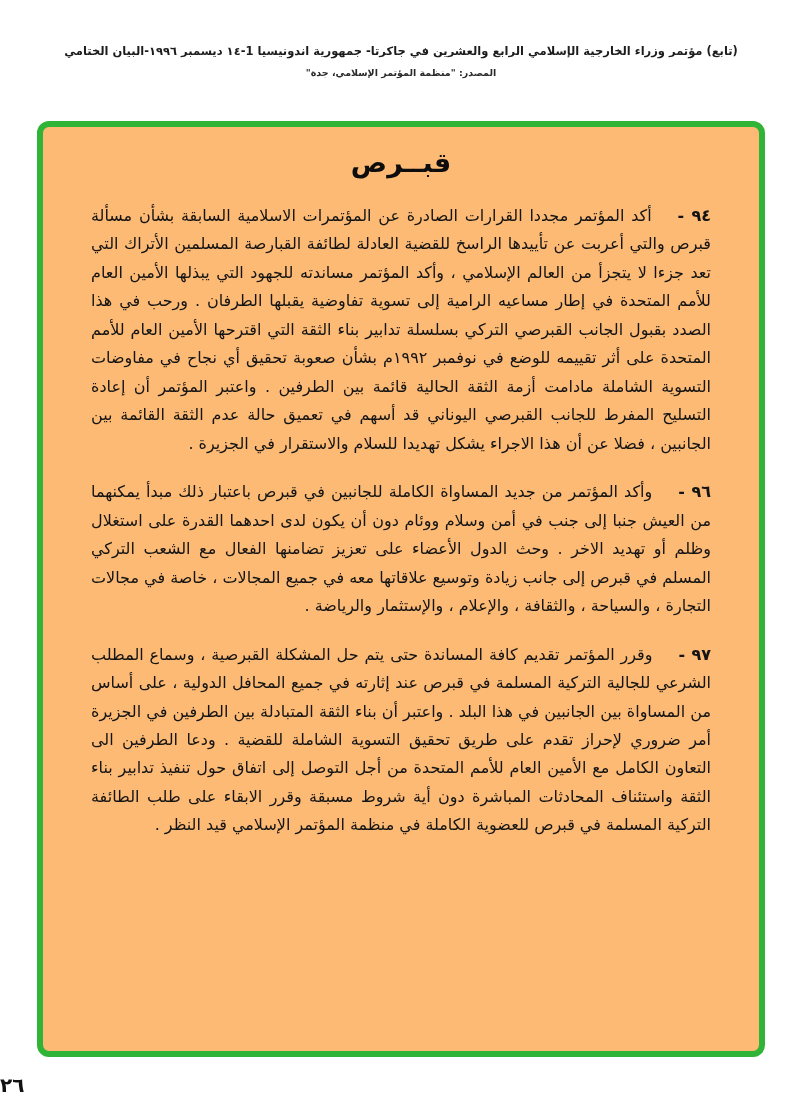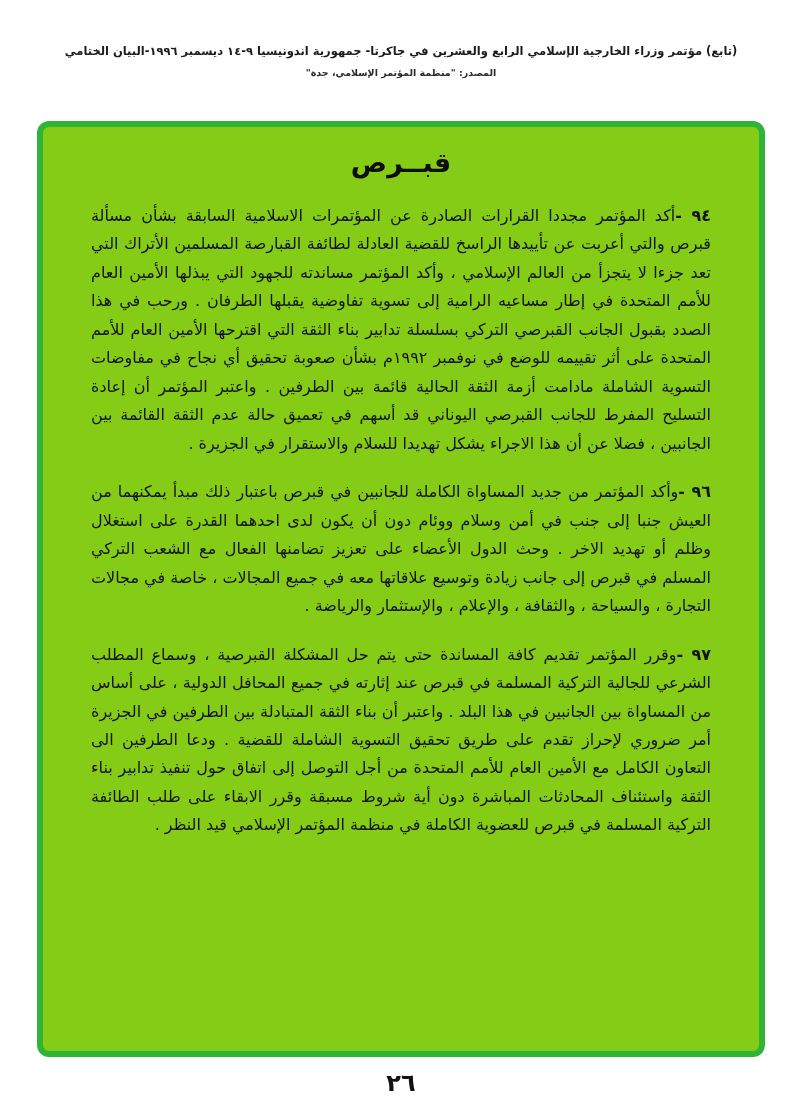"(تابع) مؤتمر وزراء الخارجية الإسلامي" div.header-line1 { text: ٩-١٤ -> 1-١٤ }
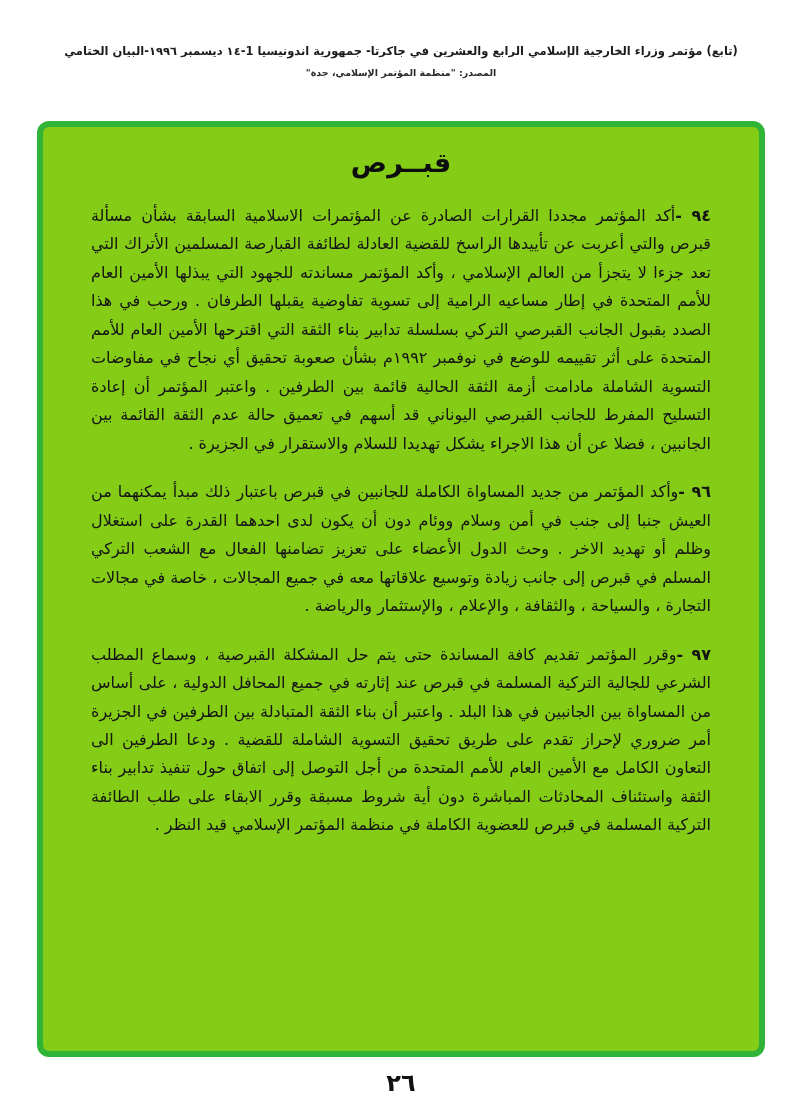"قبــرص" .frame { background: #84cc16 -> #fdba74 }
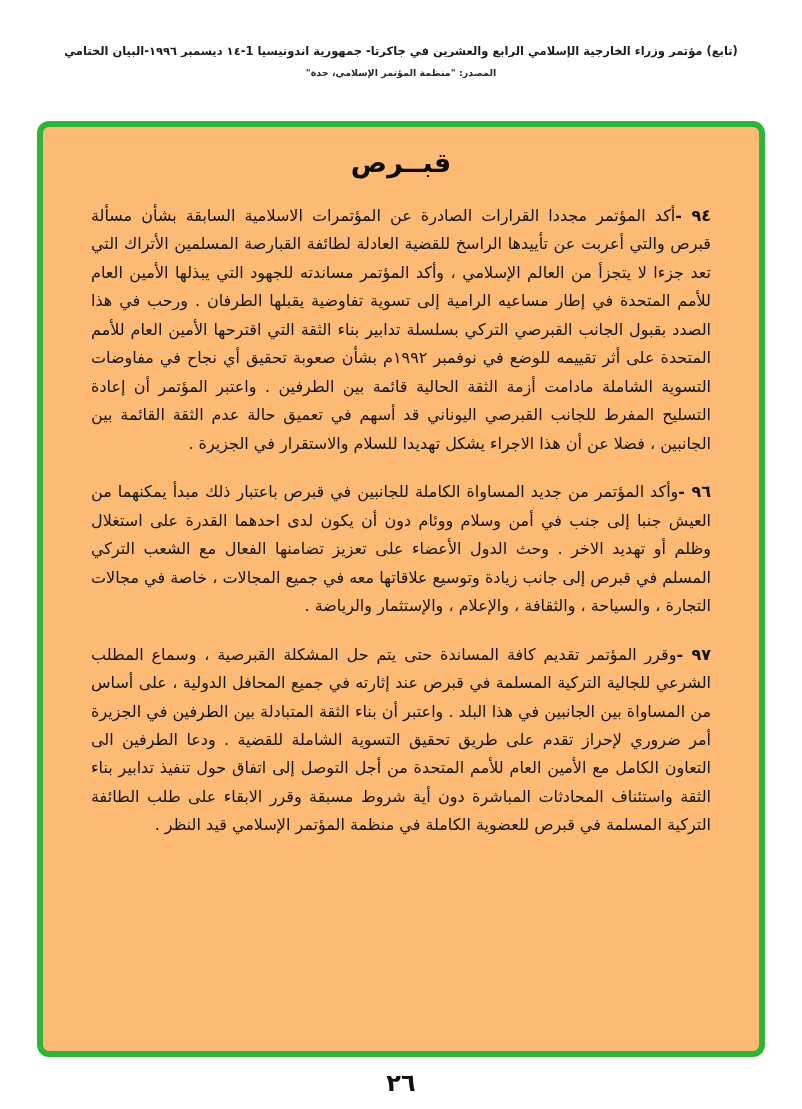"٩٤ -" .para-number { margin-left: none -> 26px }
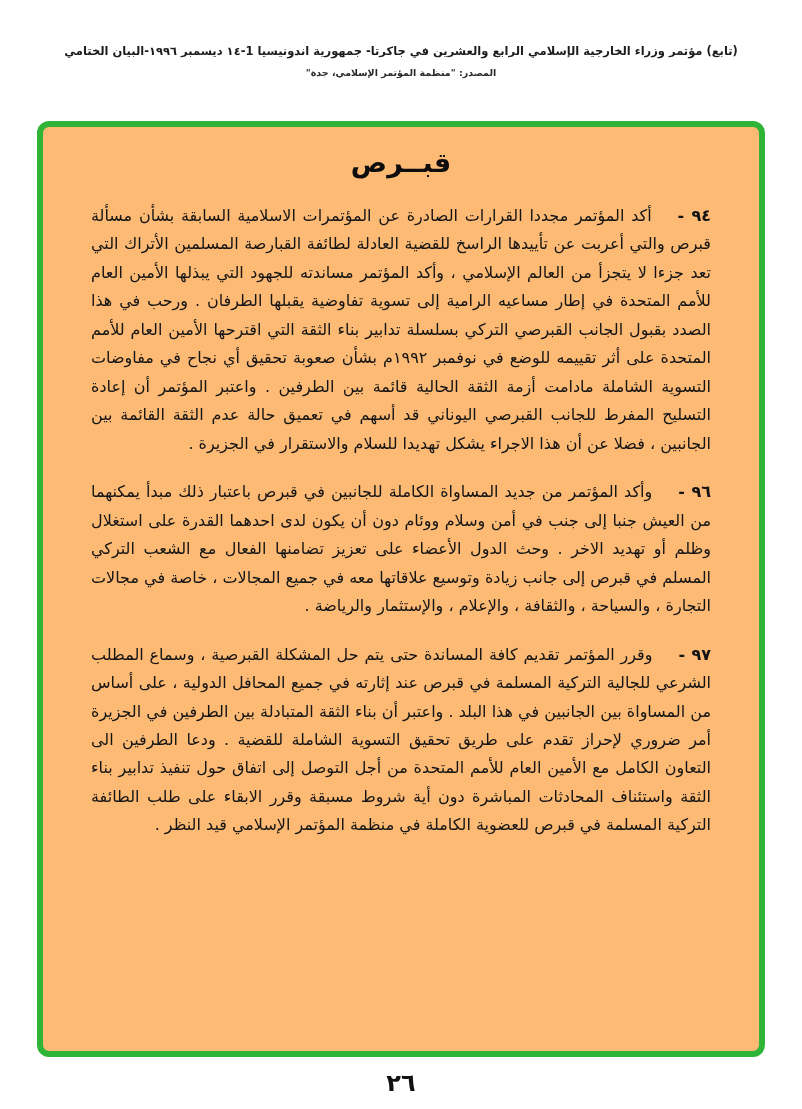"٢٦" .page-number { font-size: 24px -> 20px; text-align: center -> left }
